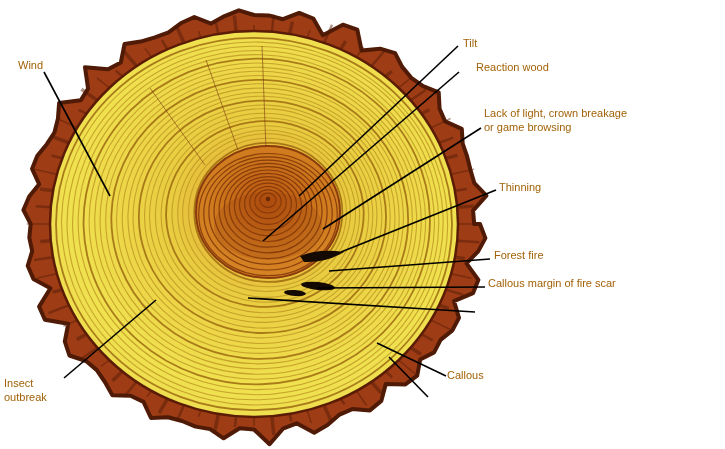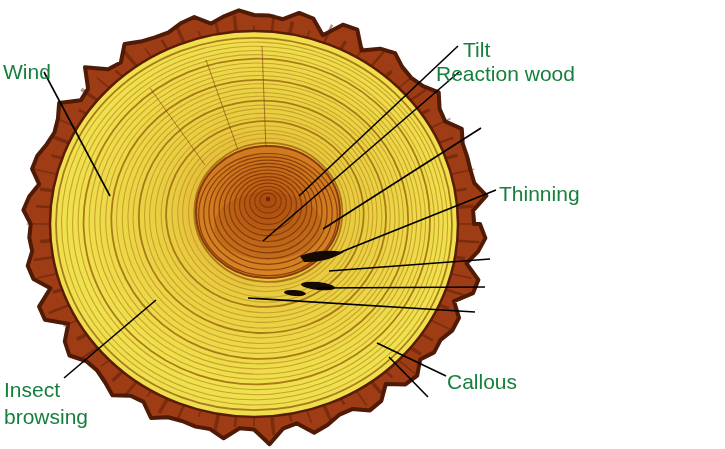"Tilt" .label { color: #15803d -> #a16207; font-size: 21px -> 11px }
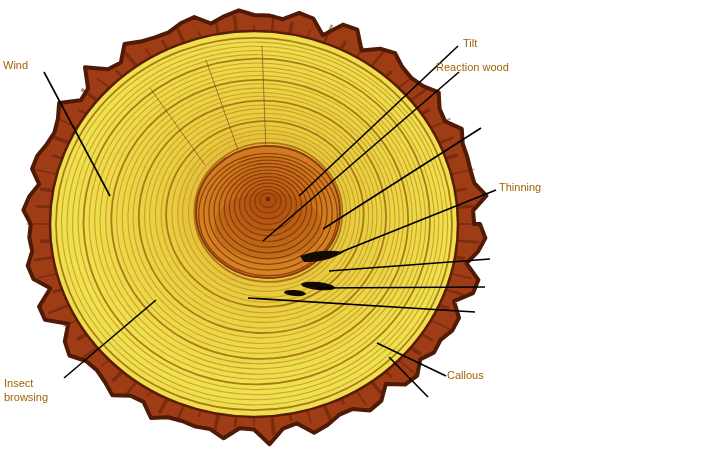"Wind" div.label { left: 3px -> 18px }
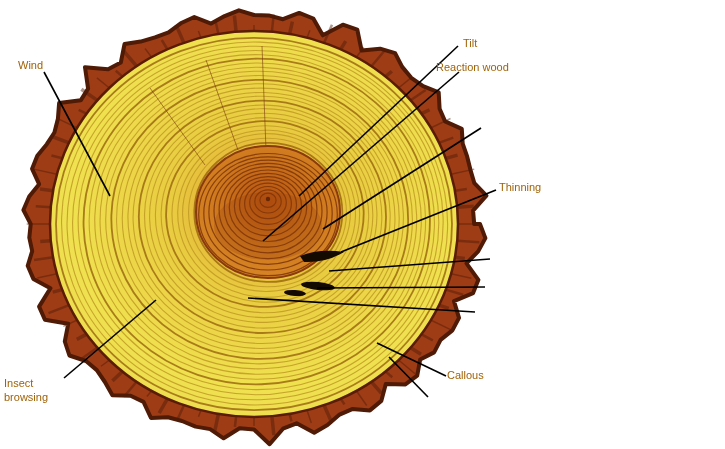"Reaction wood" div.label { left: 436px -> 476px }
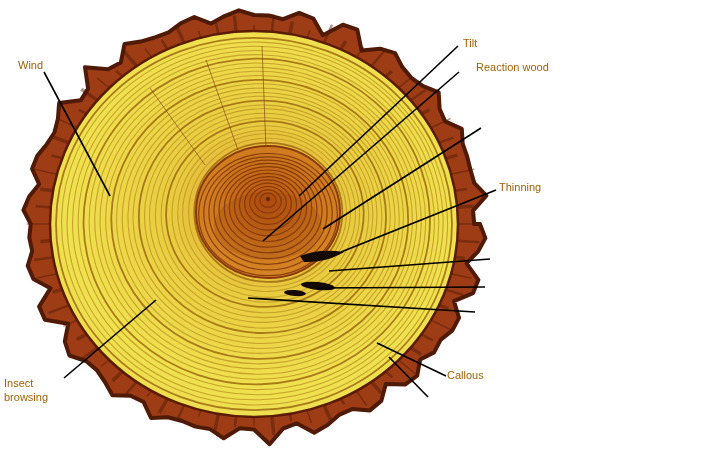"Lack of light, crown breakage" div.label { html: none -> <div>Lack of light, crown breakage or game browsing</div> }
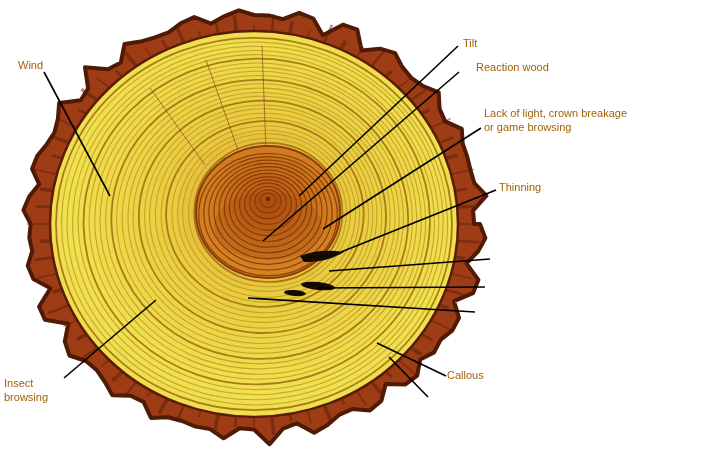"Forest fire" div.label { html: none -> <div>Forest fire</div> }
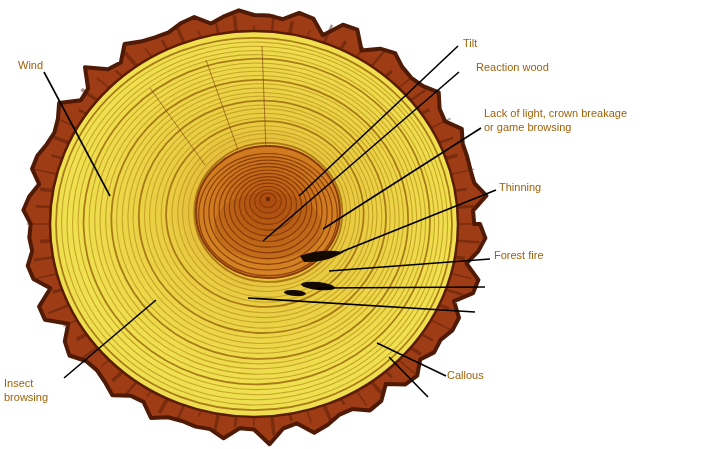"Callous margin of fire scar" div.label { html: none -> <div>Callous margin of fire scar</div> }
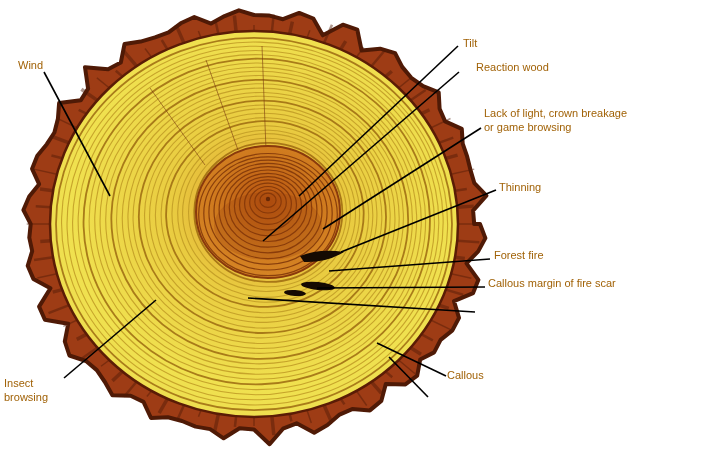"Insect" div.label { text: browsing -> outbreak }
